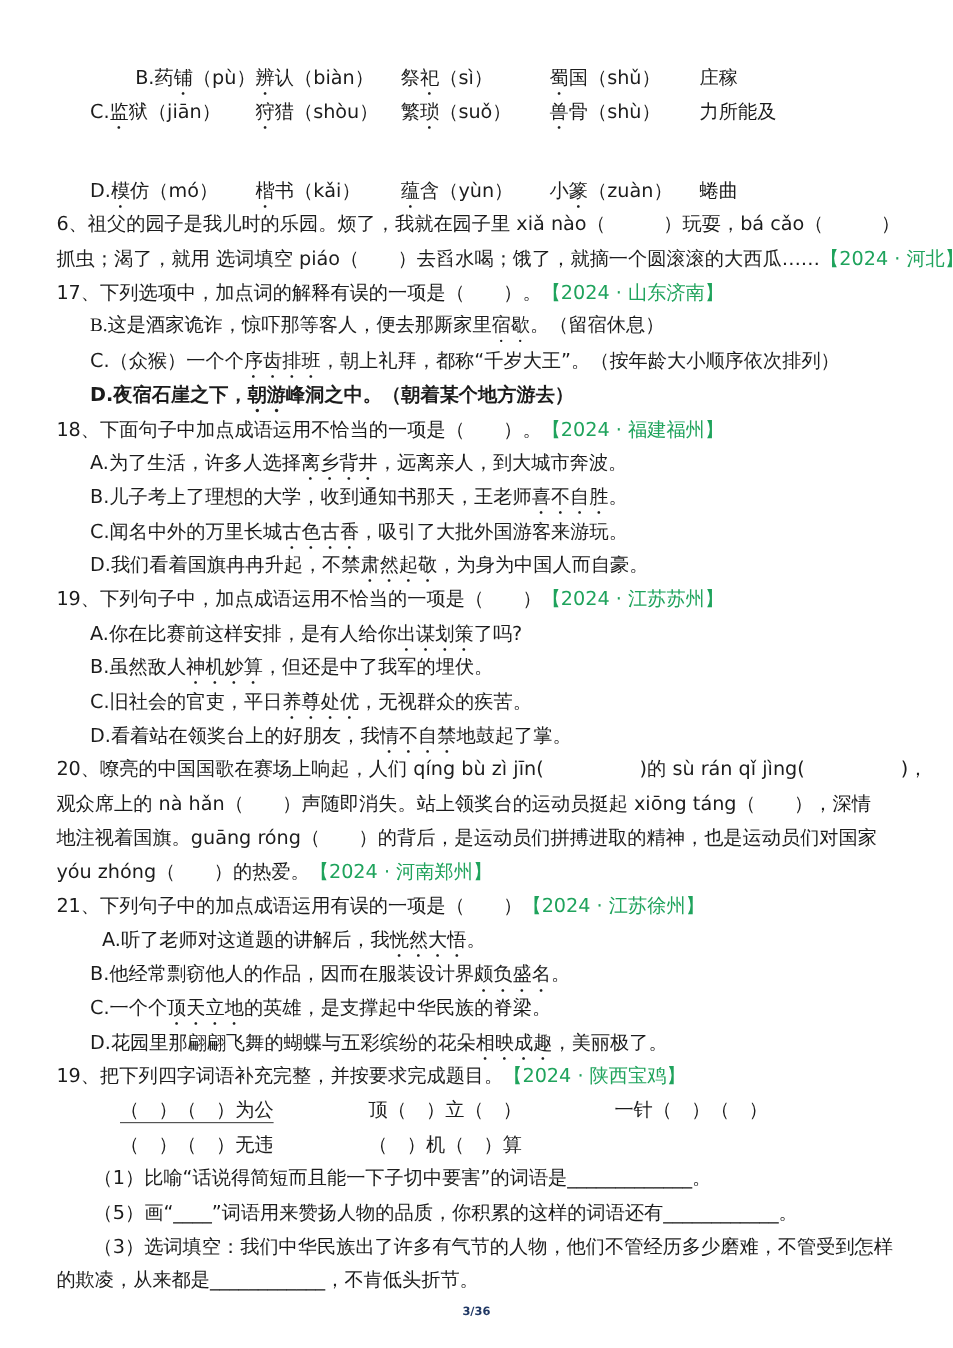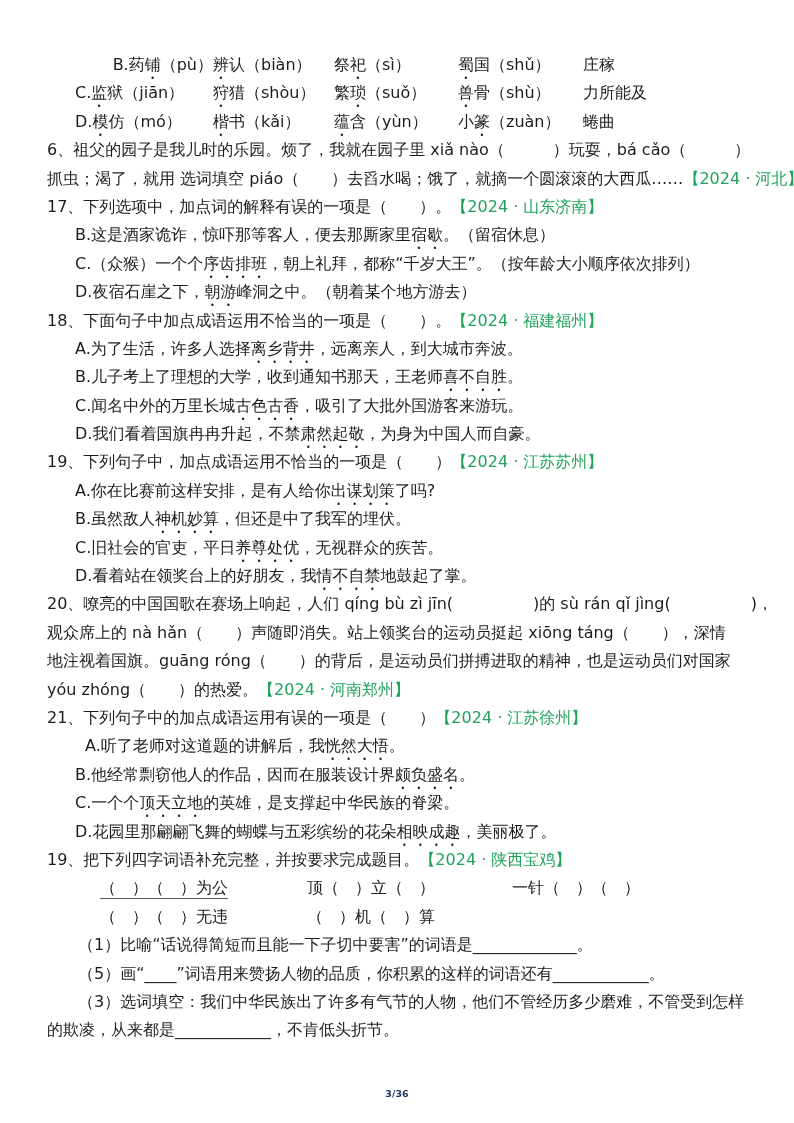"D.模仿（mó）" div.line { margin-top: none -> 37px }
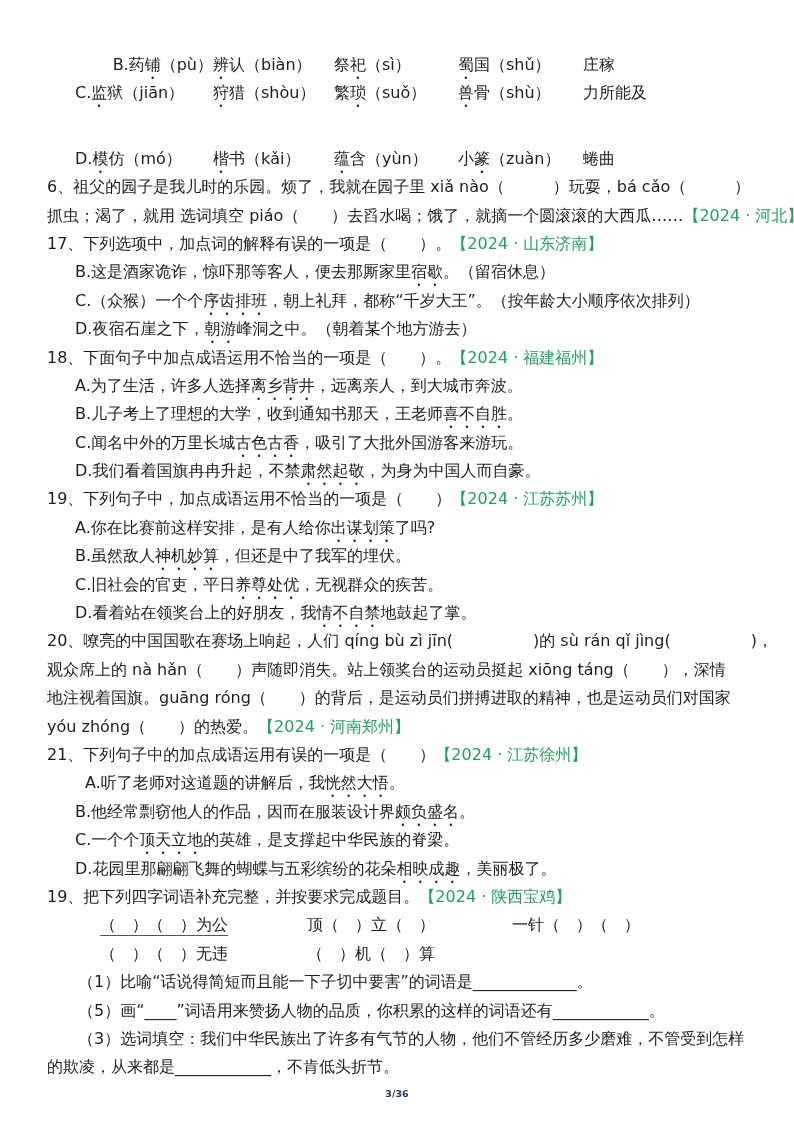"B.这是酒家诡诈，惊吓那等客人，便去那厮家里宿歇。（留宿休息）" div.line { font-family: none -> Liberation Serif, serif }
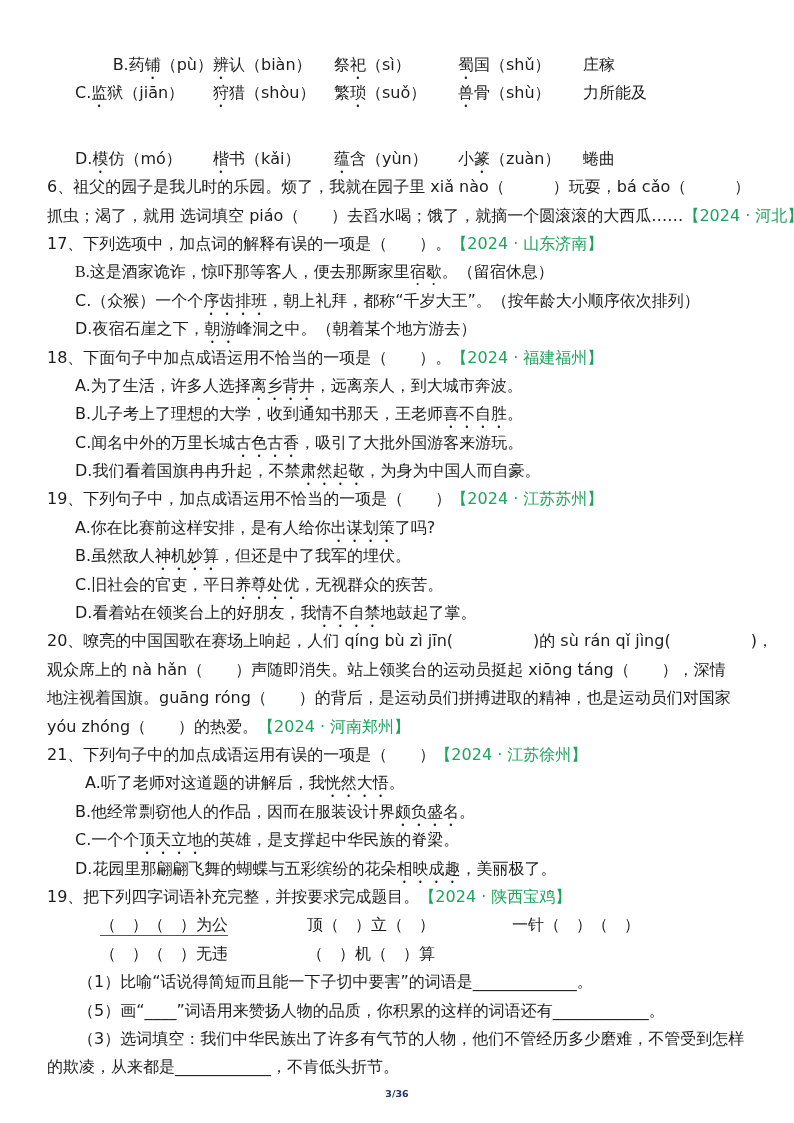"D.夜宿石崖之下，朝游峰洞之中。（朝着某个地方游去）" div.line { font-weight: none -> bold }
